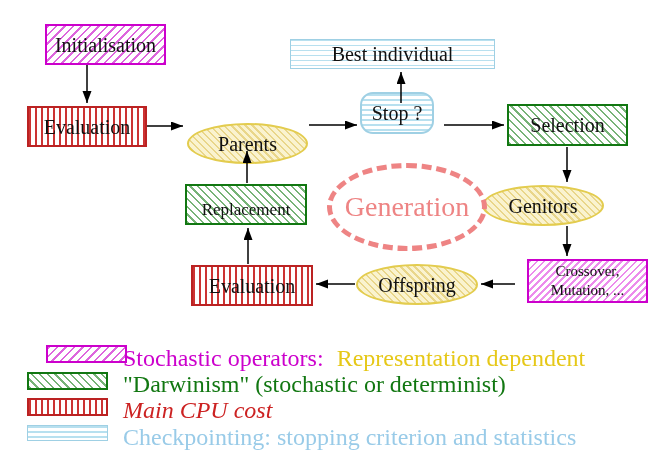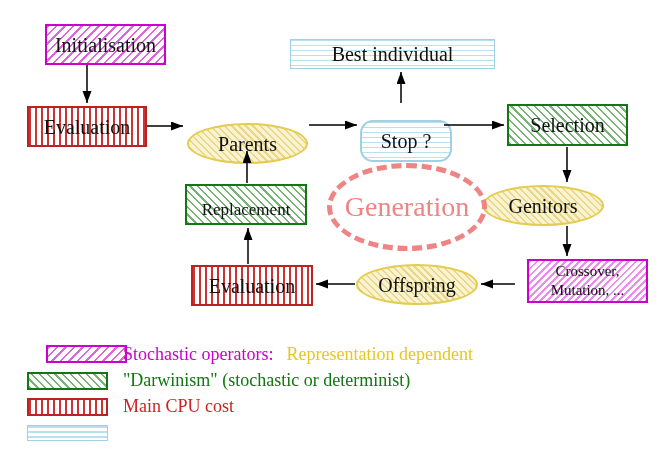"Stop ?" div.node { top: 120px -> 92px; width: 92px -> 74px }
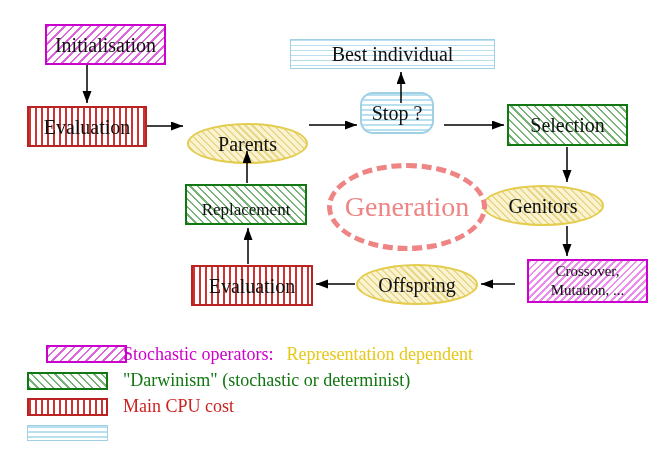"Stochastic operators: Representation" .legend-text { font-size: 18px -> 24px }
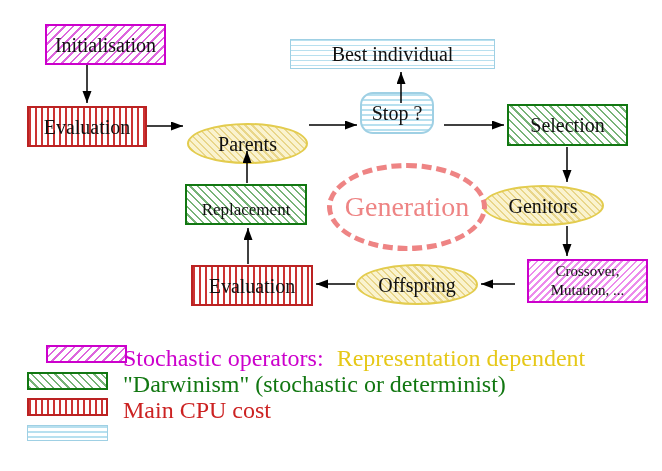"Main CPU cost" .t-red { font-style: none -> italic }
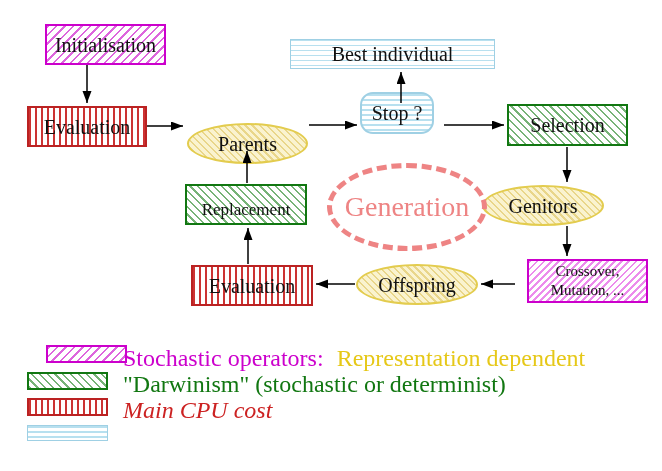"Checkpointing: stopping criterion and" div.legend-text { html: none -> <div>Checkpointing: stopping criterion and statistics</div> }
